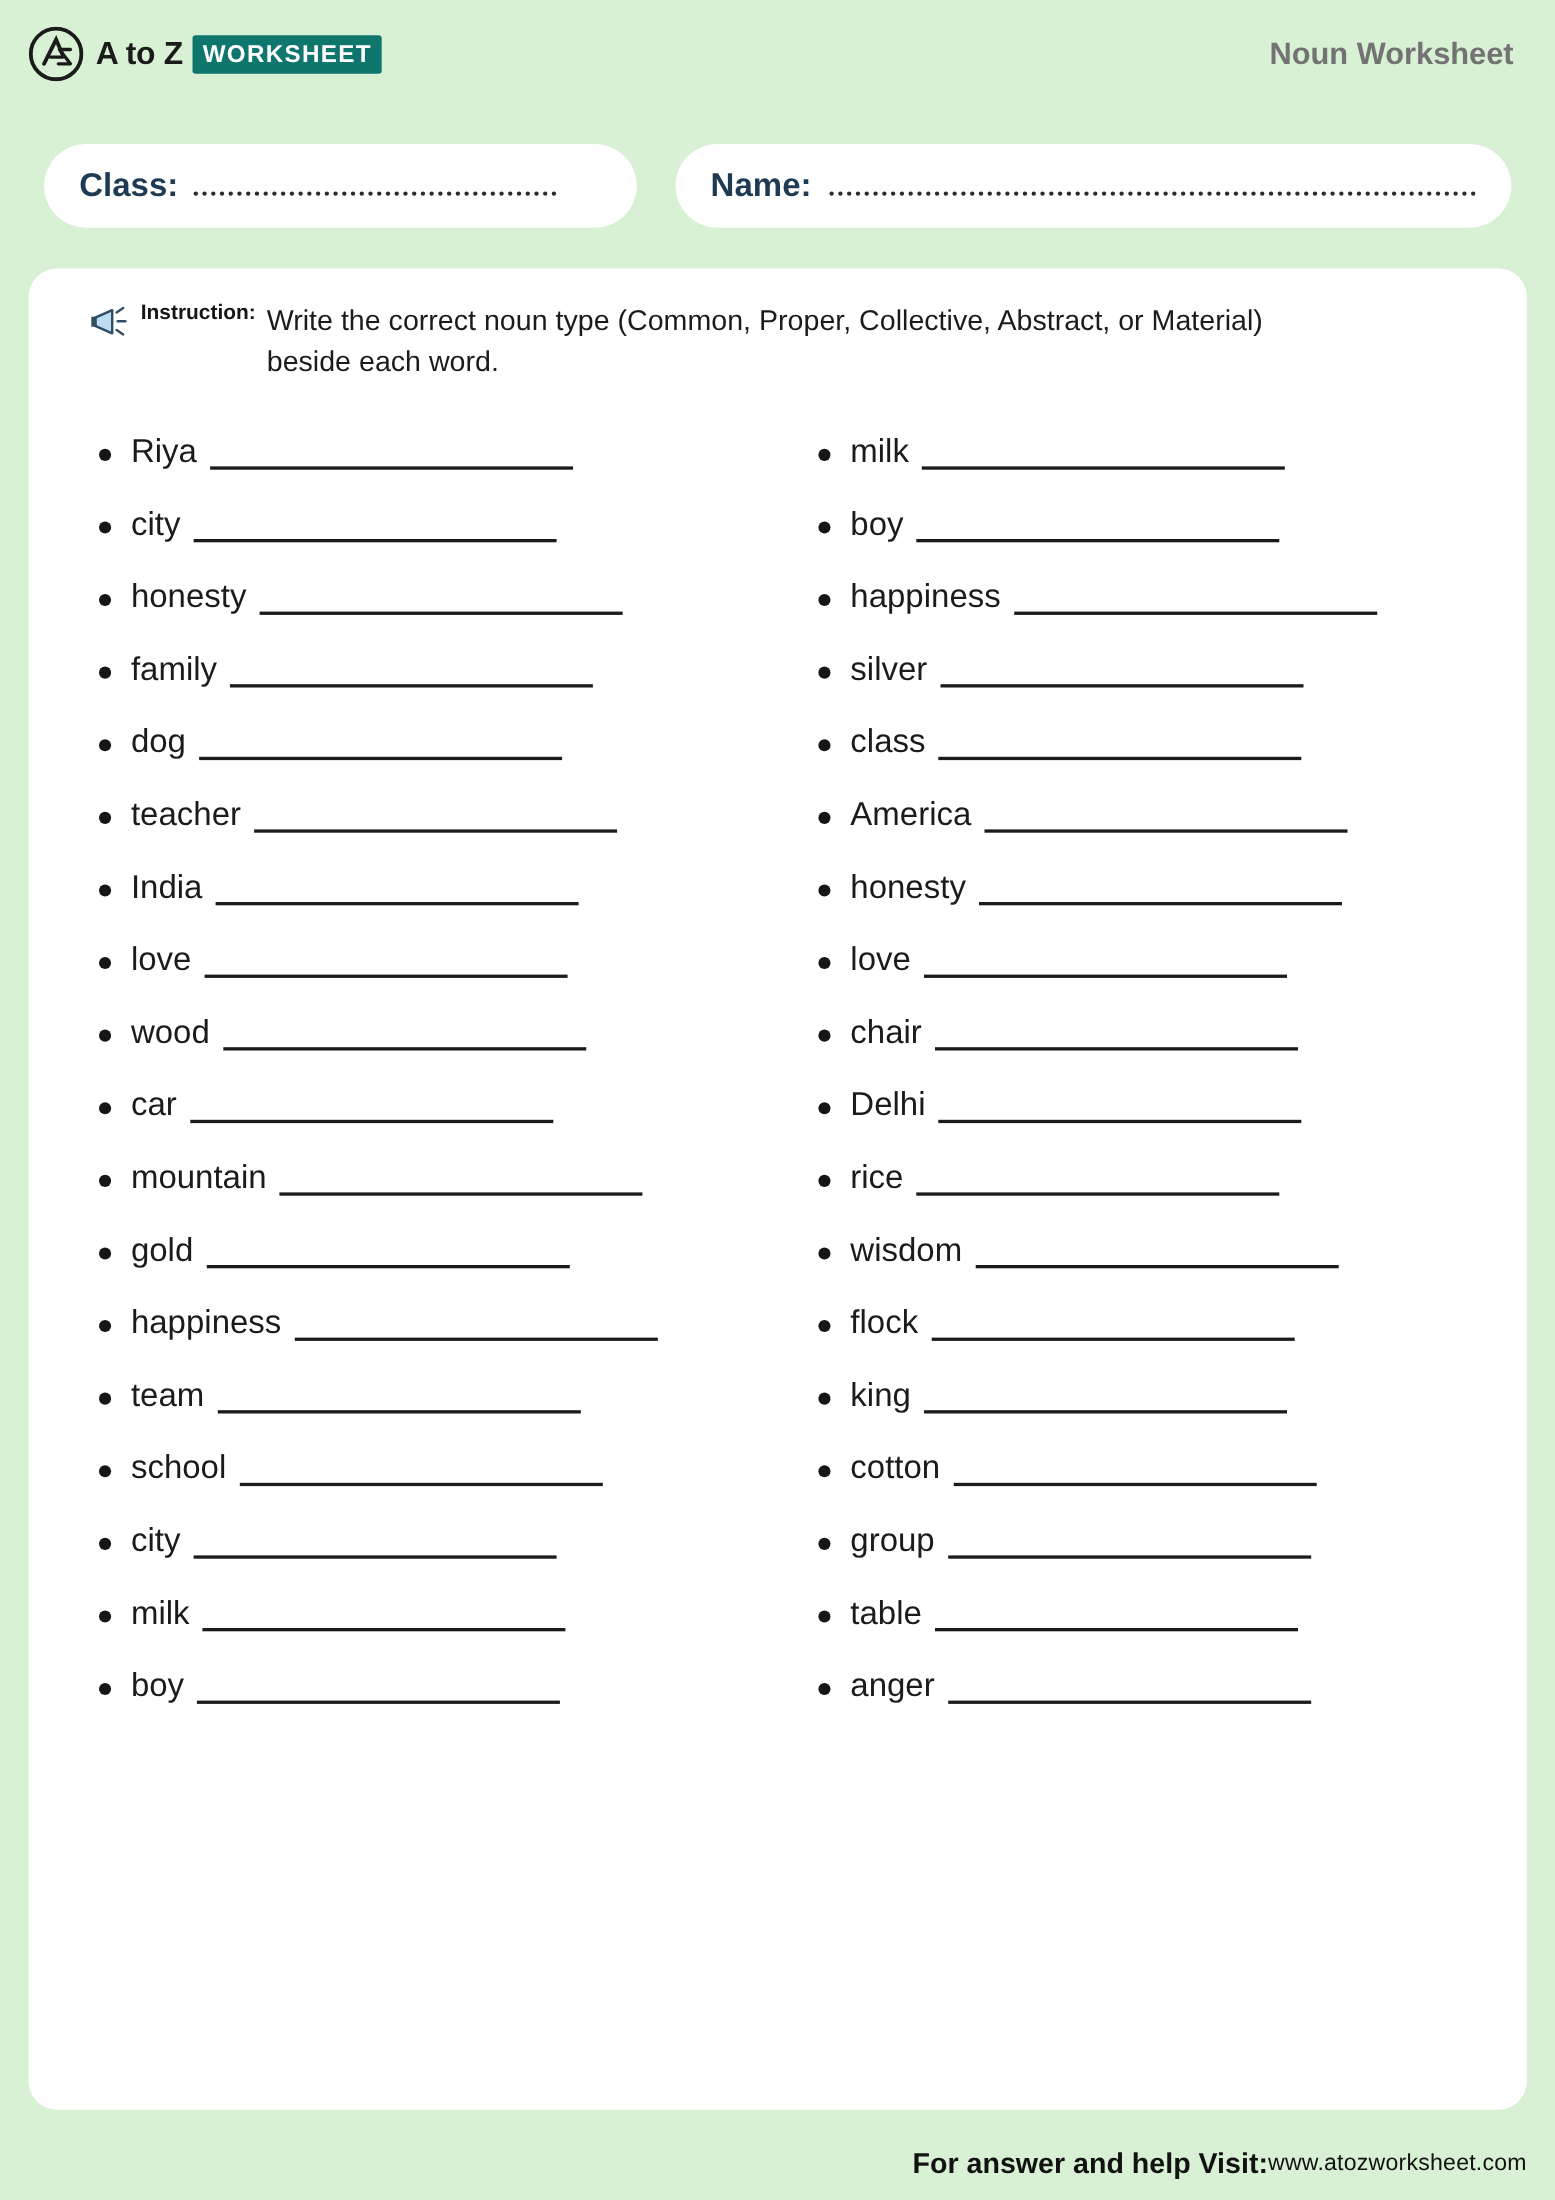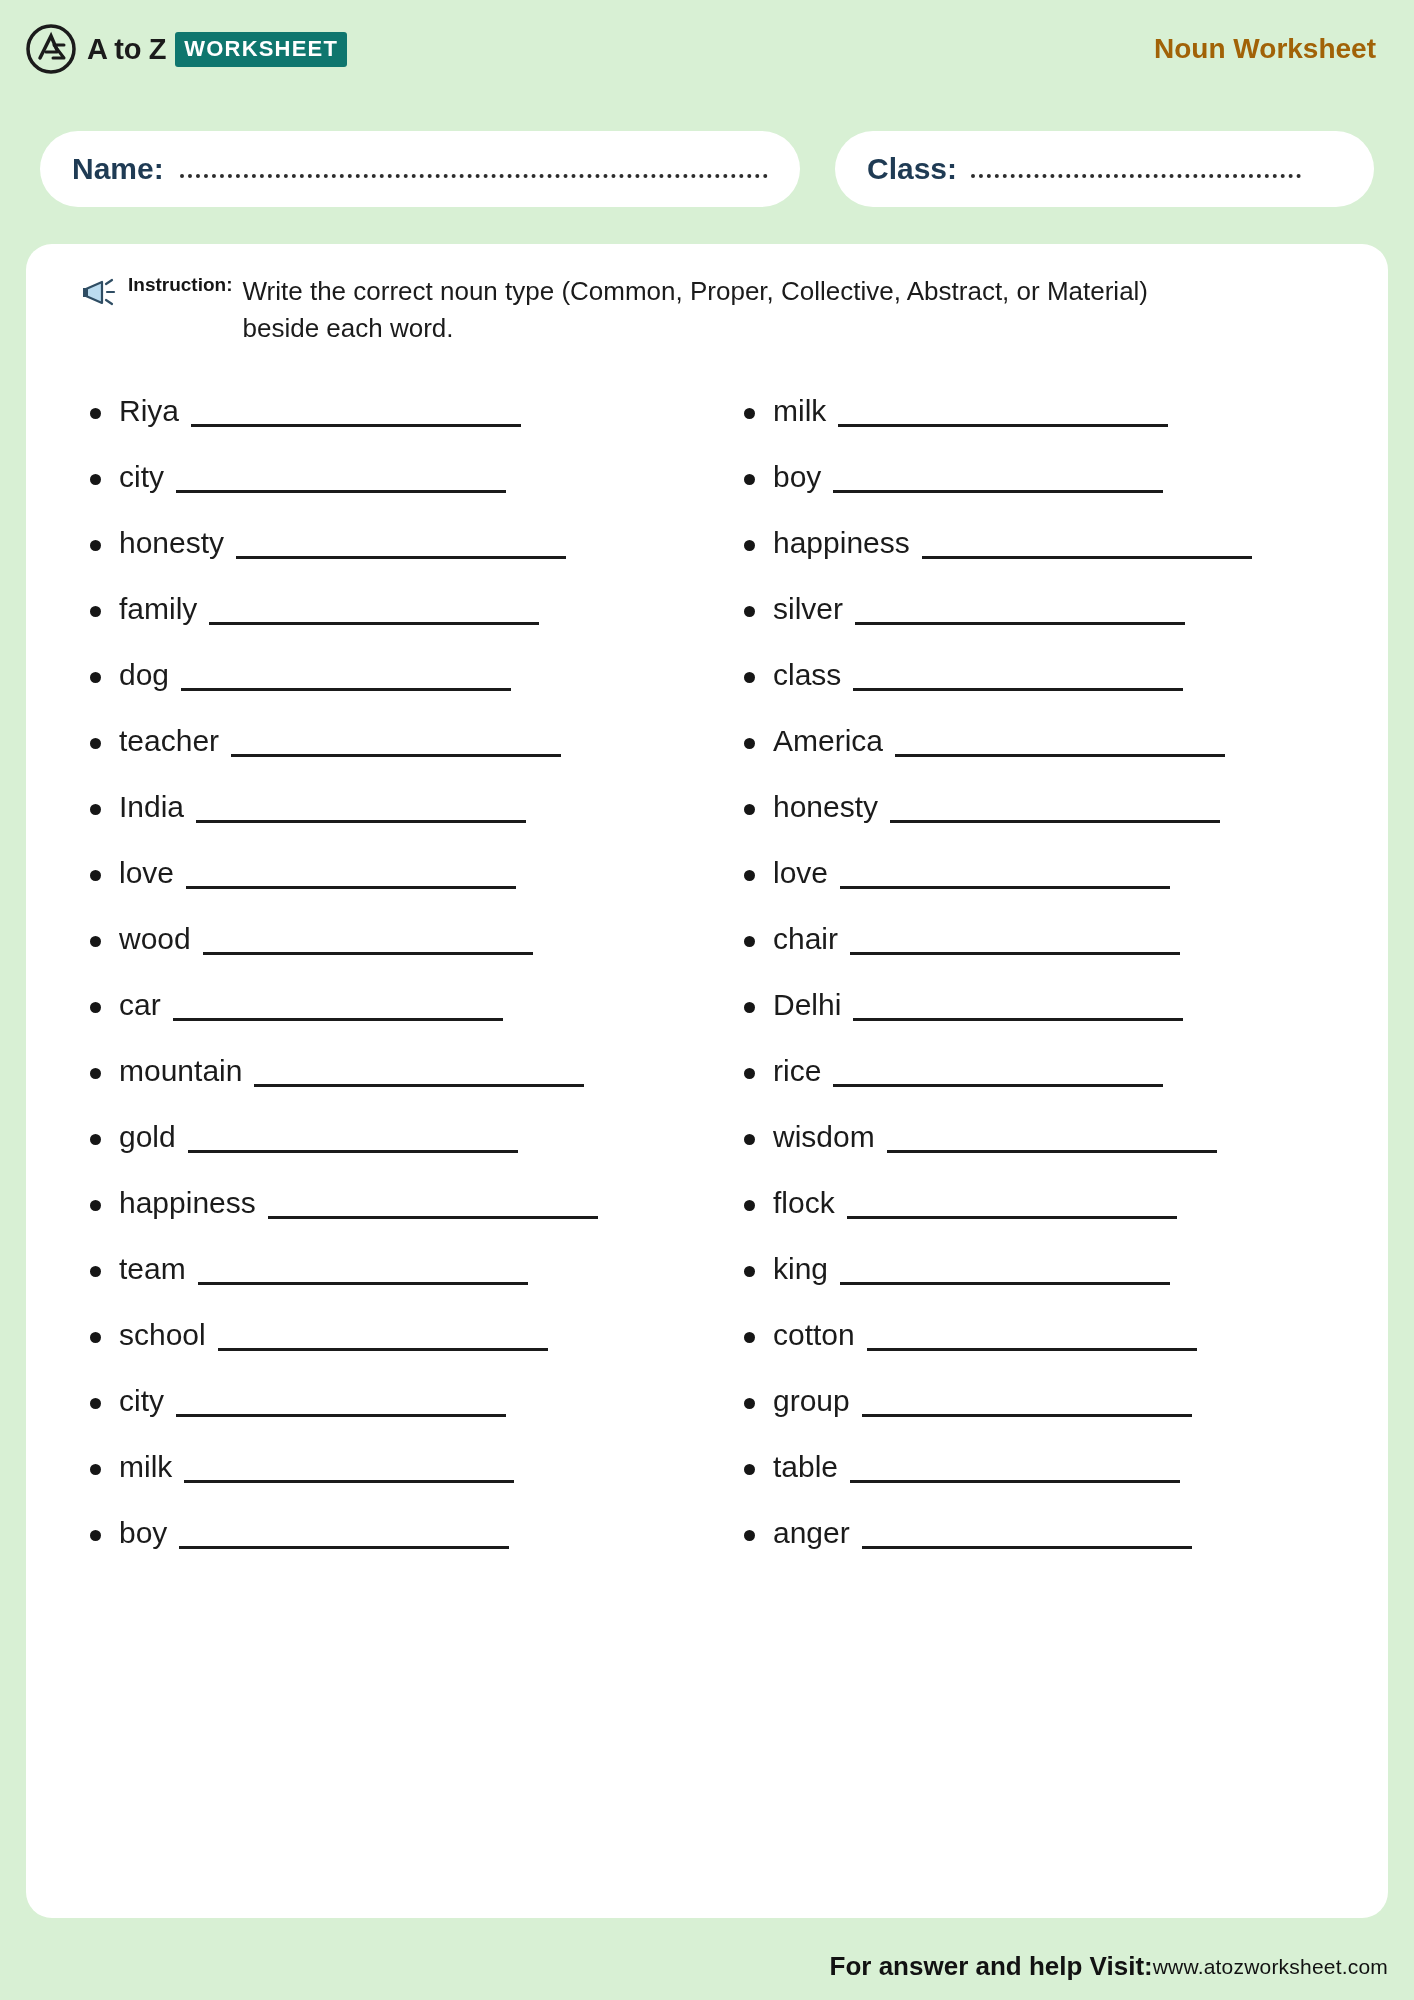"Noun Worksheet" .doc-title { color: #a16207 -> #737373 }
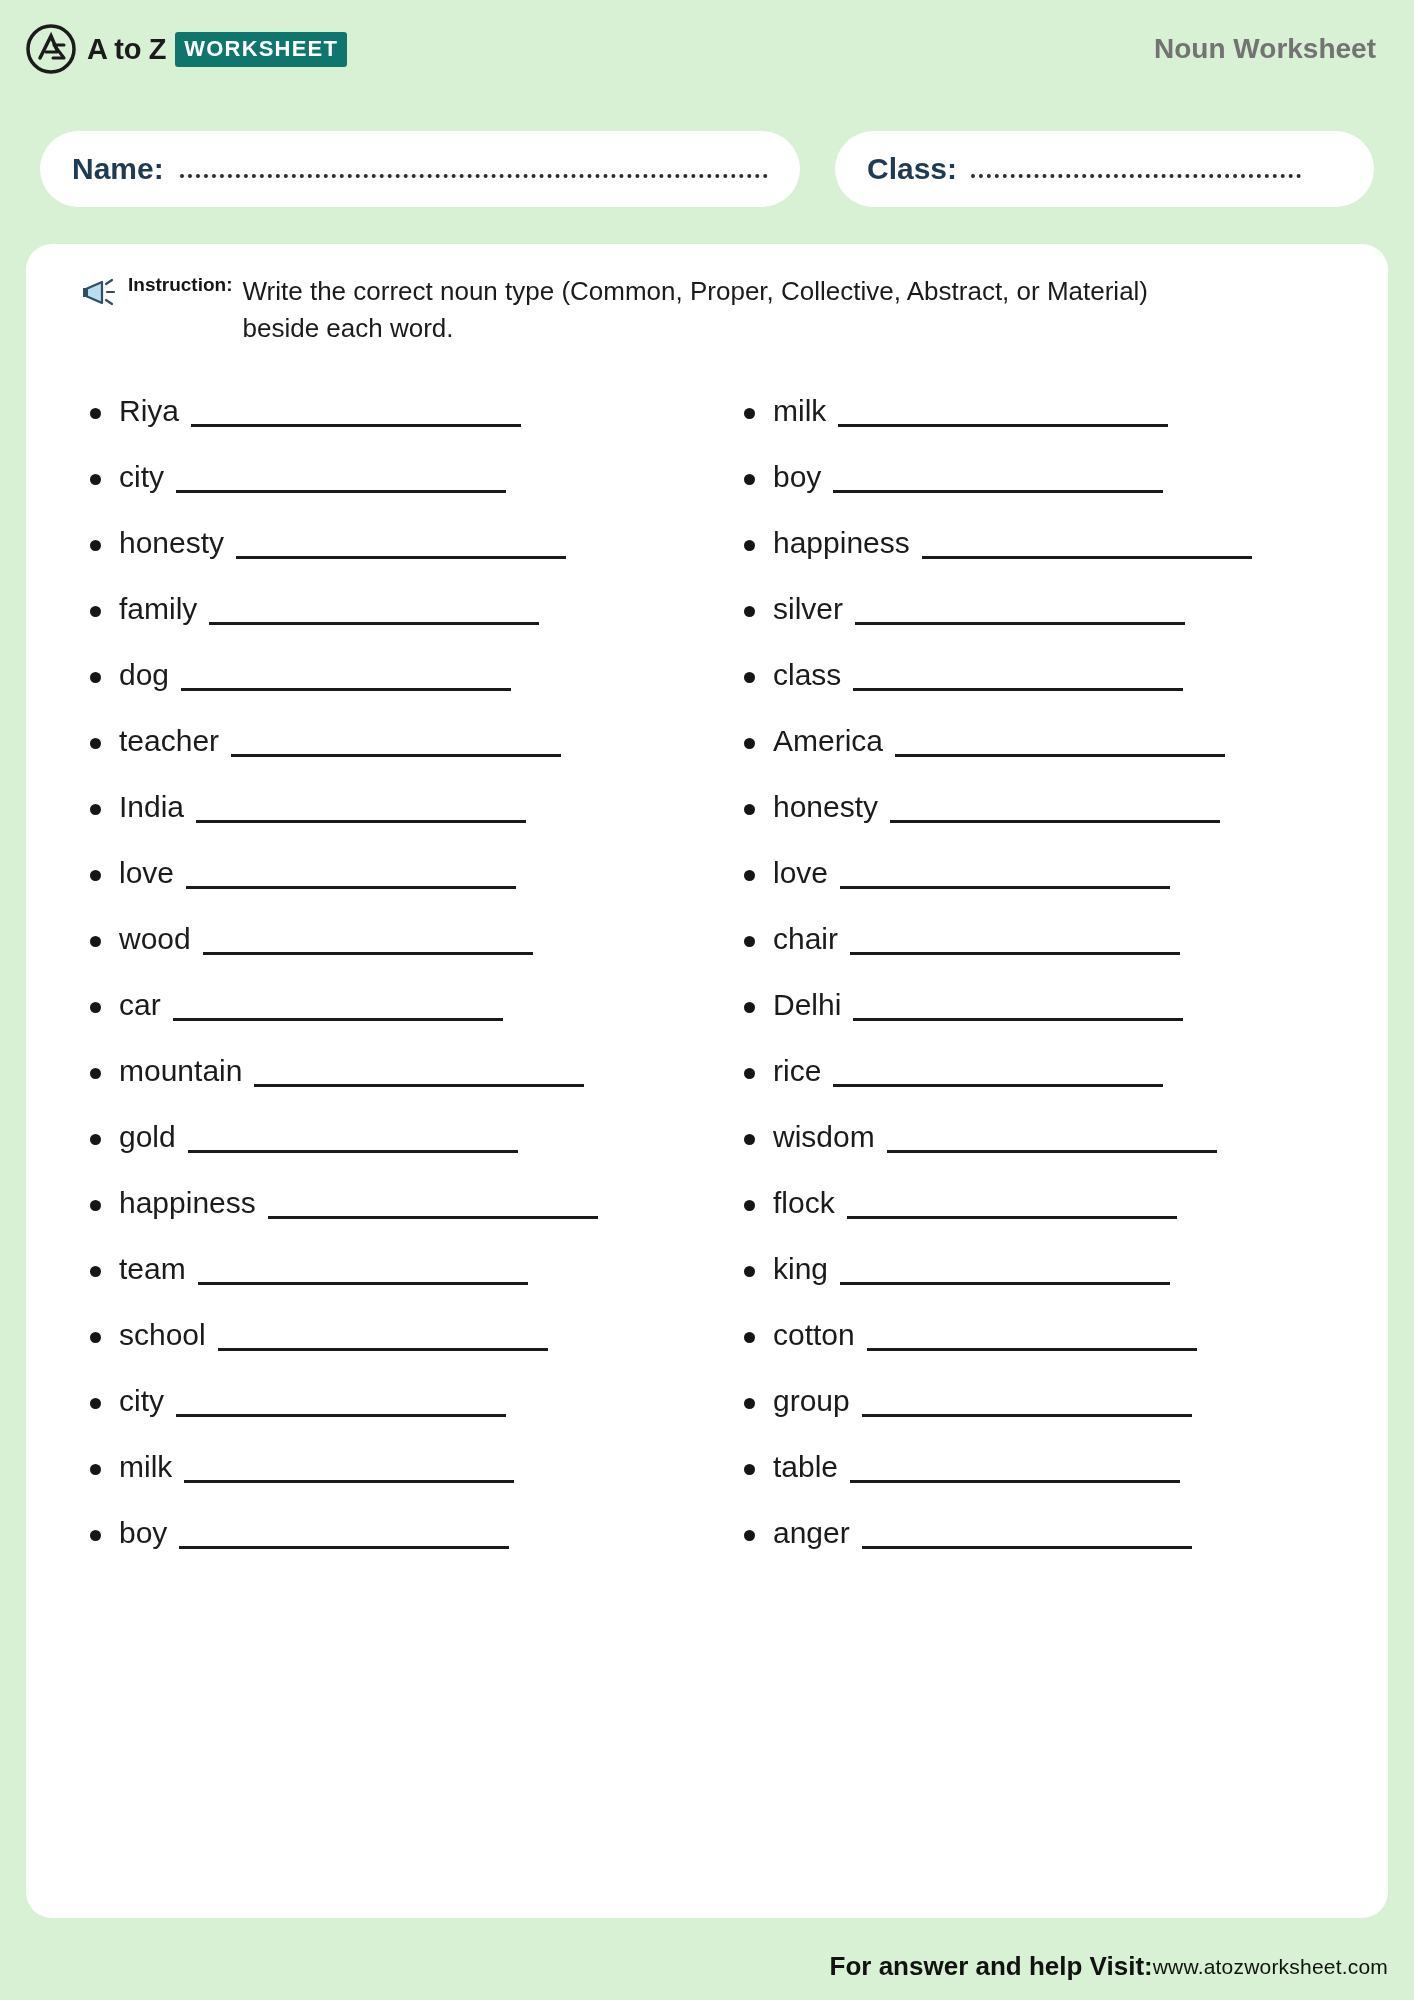"Name:" div.pill { order: before "Class:" -> after "Class:" }
